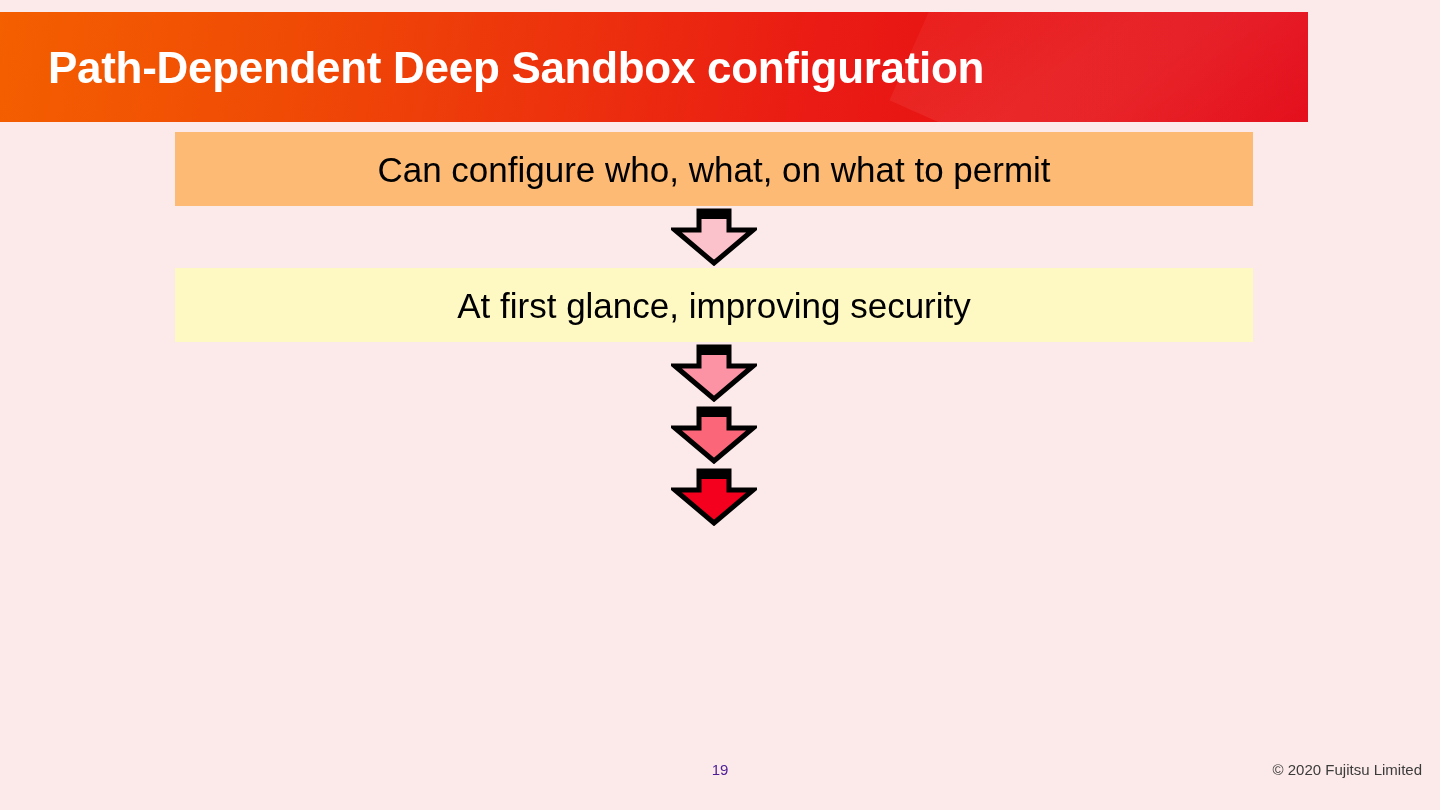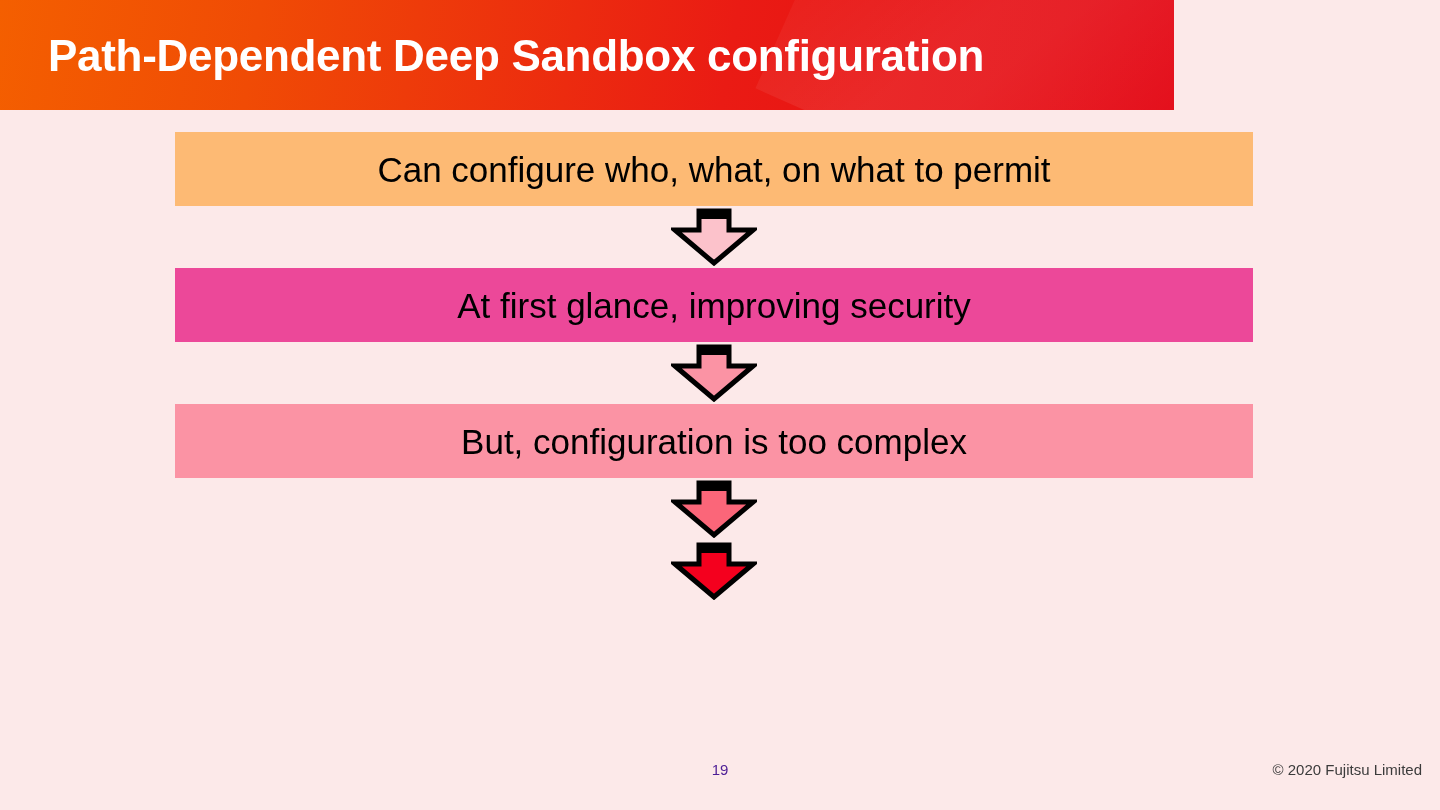"Path-Dependent Deep Sandbox" .header { top: 0 -> 12px; width: 1174px -> 1308px }
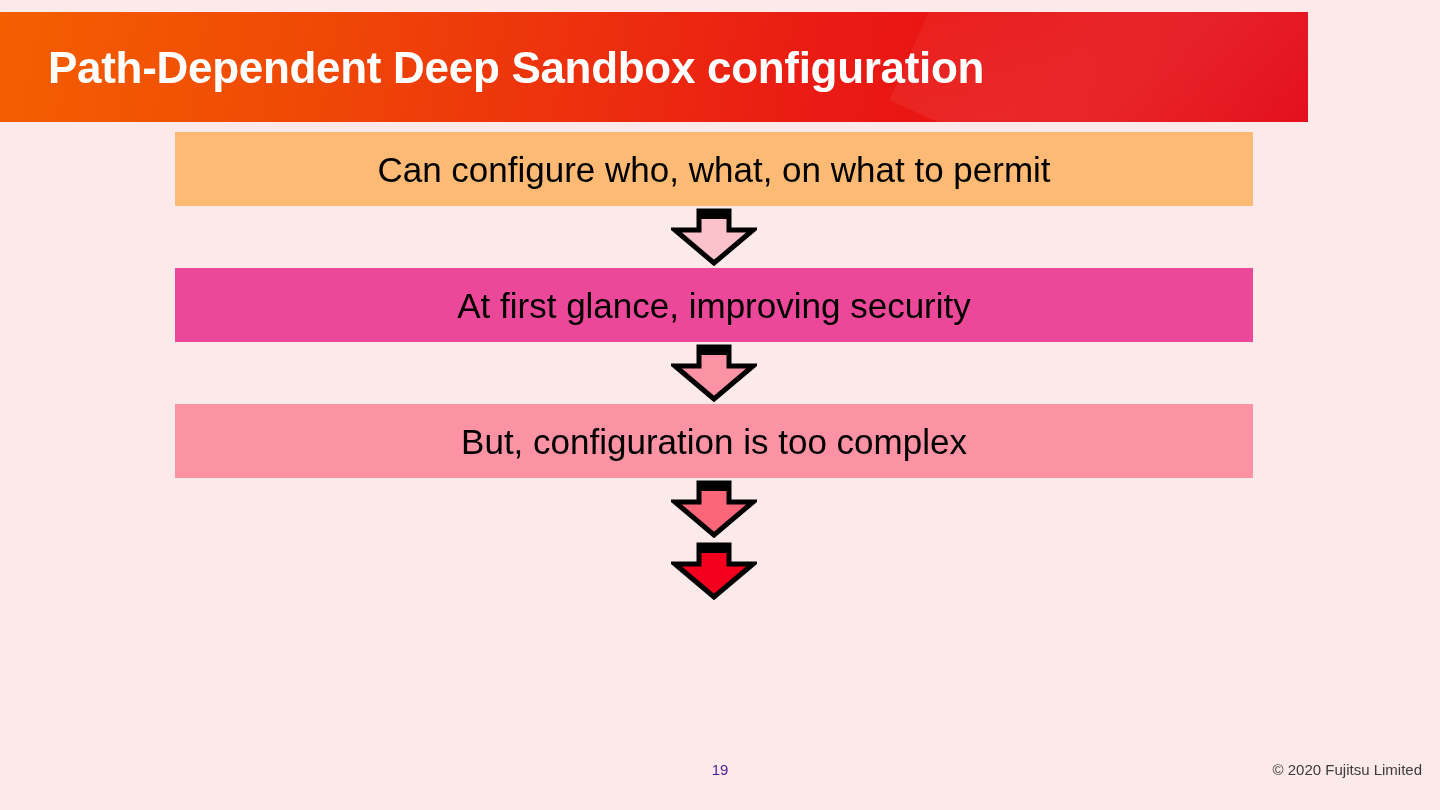"At first glance, improving security" div.flow-box { background: #ec4899 -> #fef9c3 }
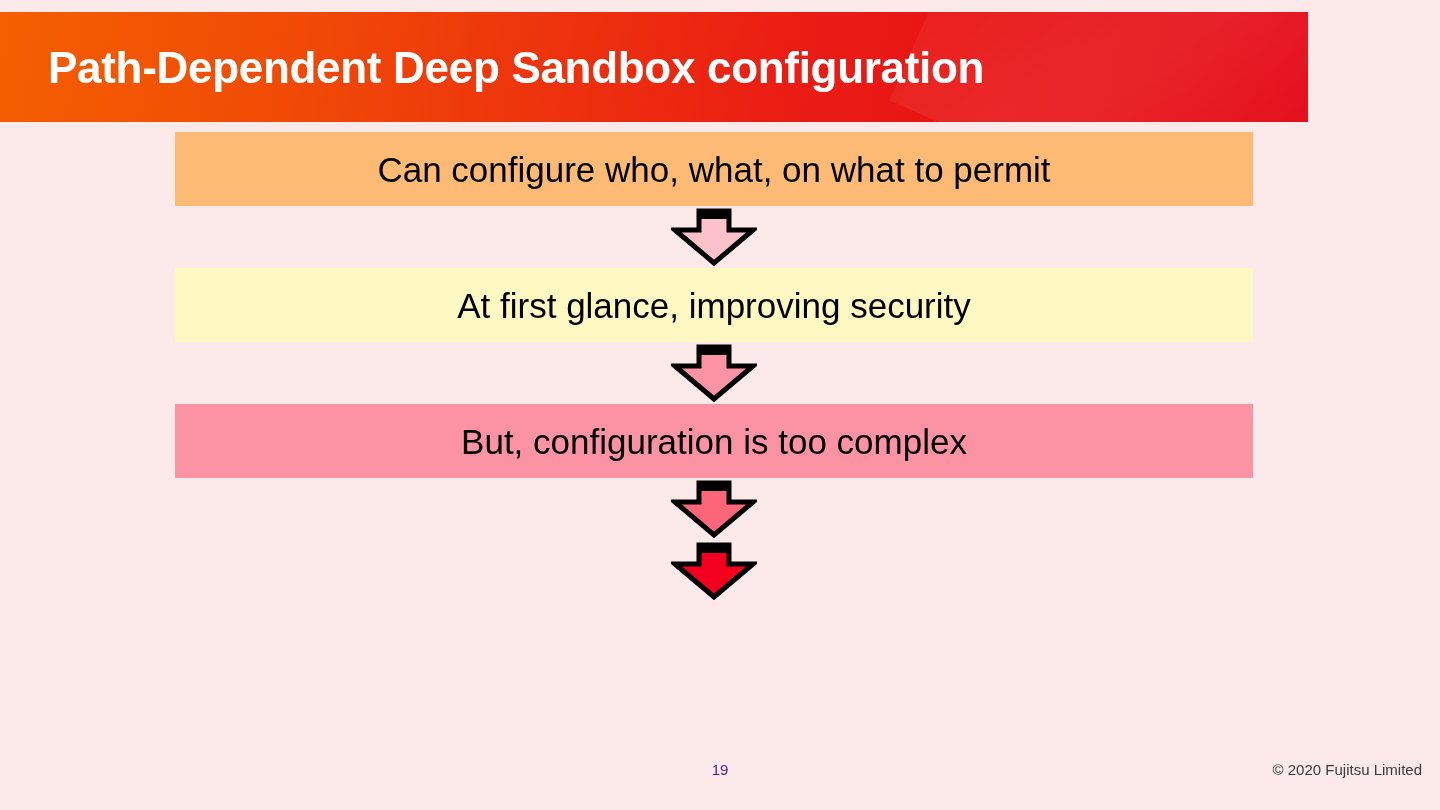"But, configuration is too complex" div.flow-box { html: <div> <span>But, configuration is too complex</span> </div> -> none }
